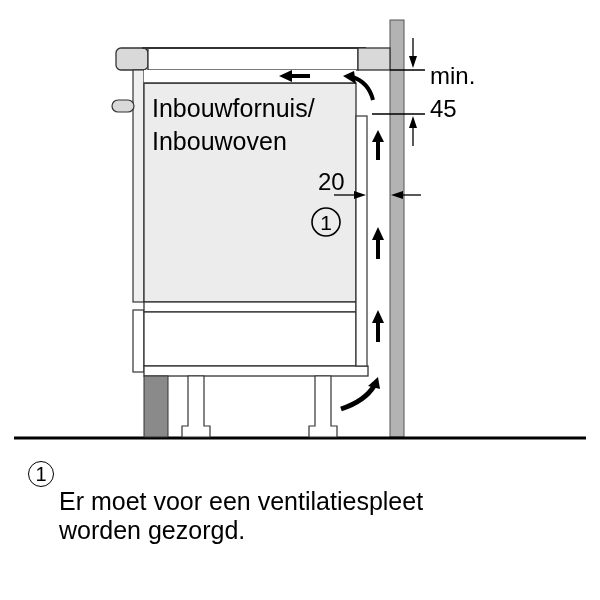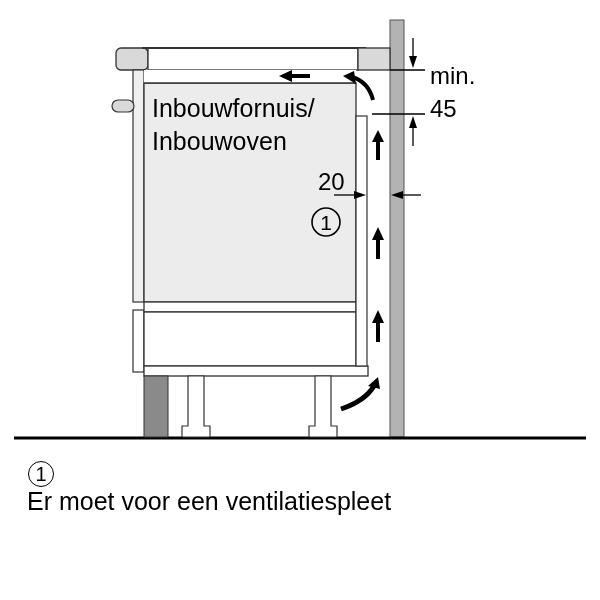"Er moet voor een ventilatiespleet" .caption .line { margin-left: none -> 32px }
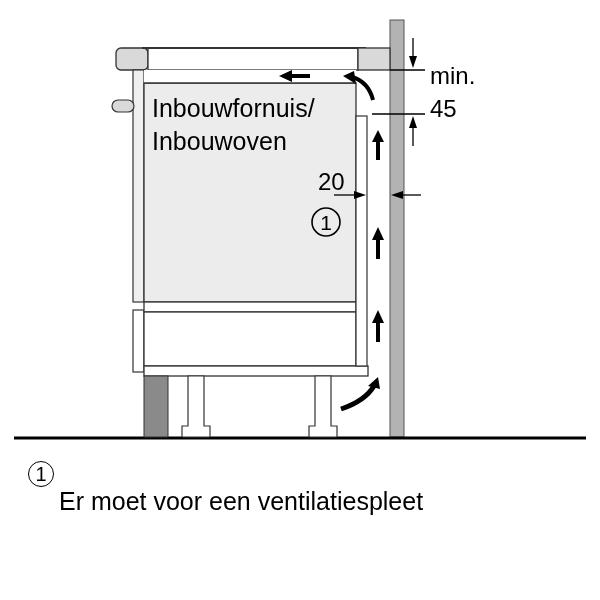"worden gezorgd." span.line { html: none -> <span>worden gezorgd.</span> }
